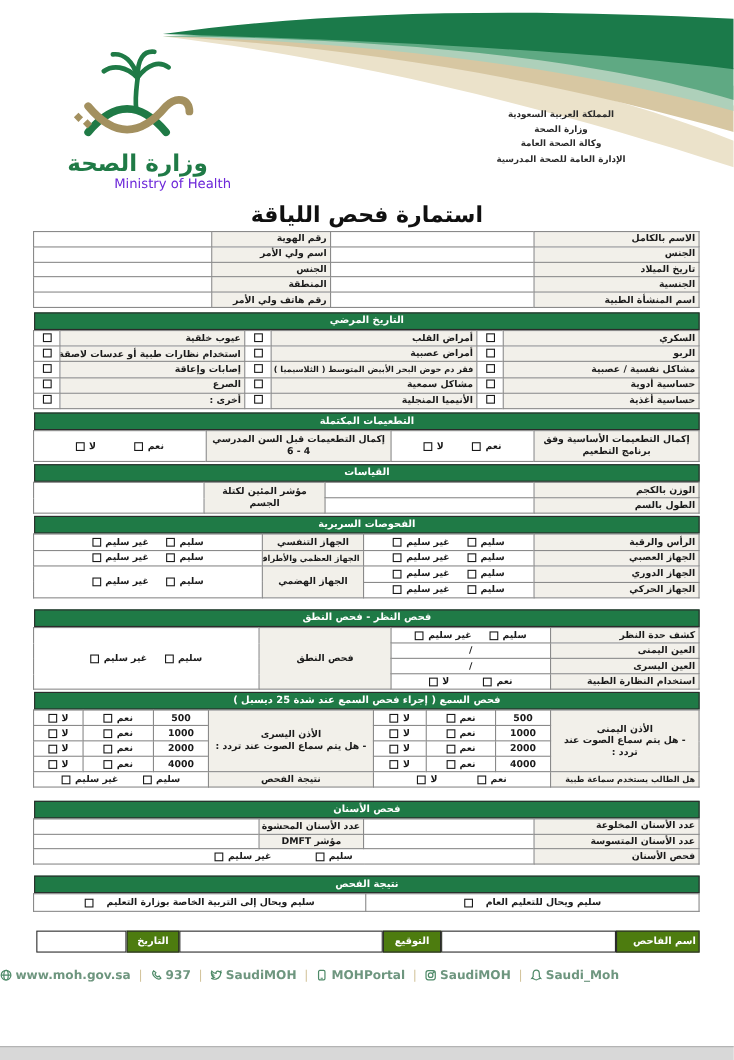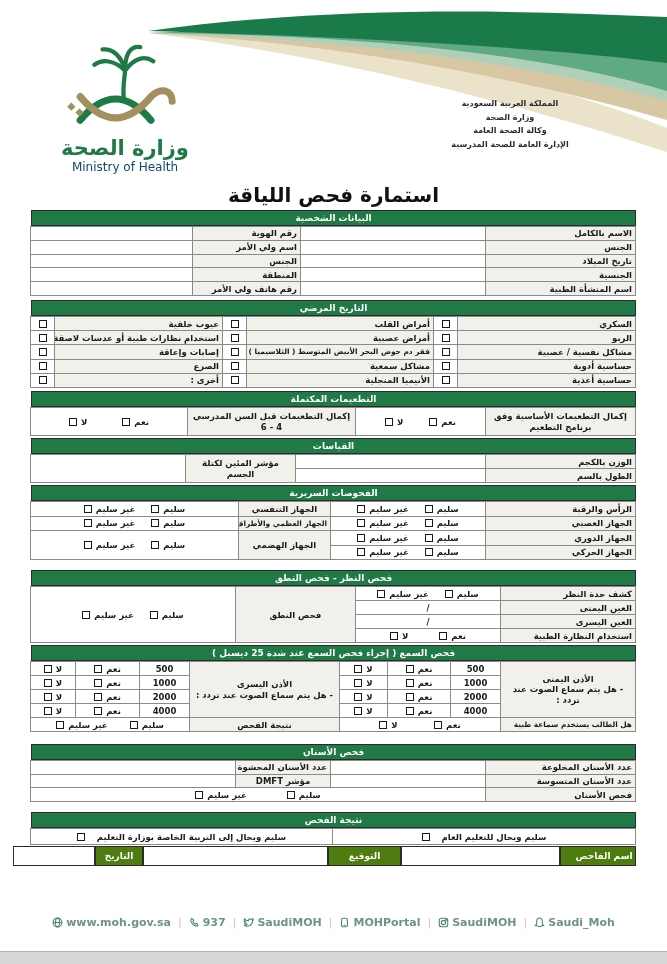"Ministry of Health" .logo-en { color: #0c4a6e -> #6d28d9; text-align: none -> right }
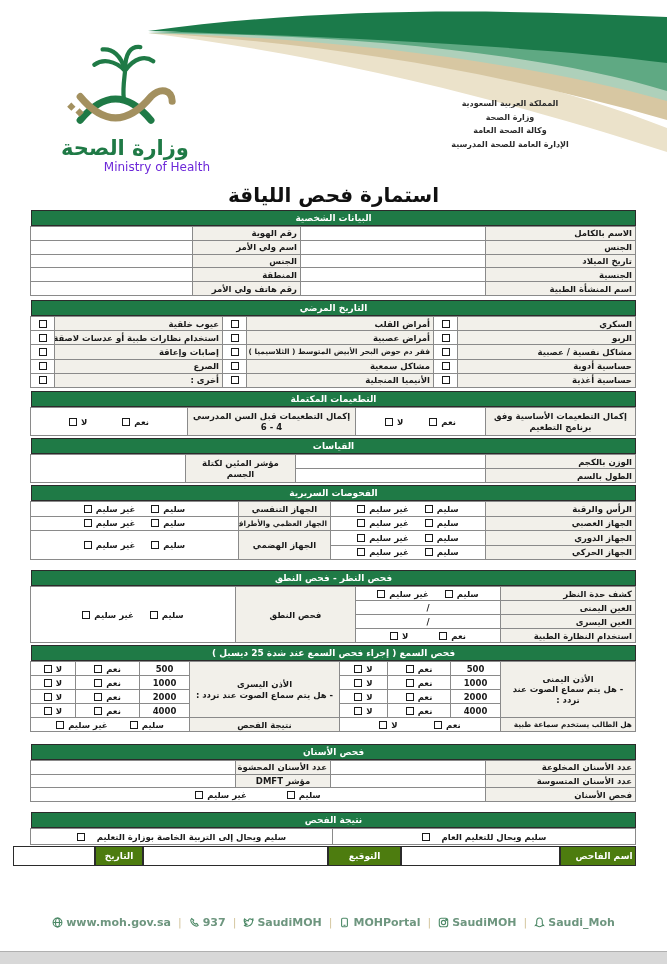"البيانات الشخصية" div.bar { html: <div>البيانات الشخصية</div> -> none }
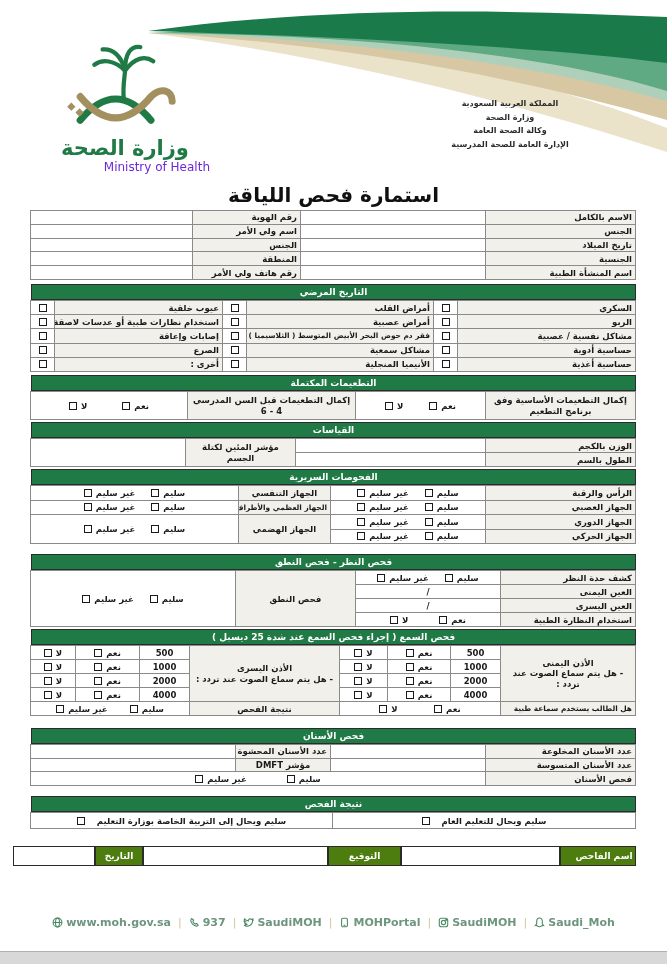"التوقيع" div.sg { width: 73px -> 53px }
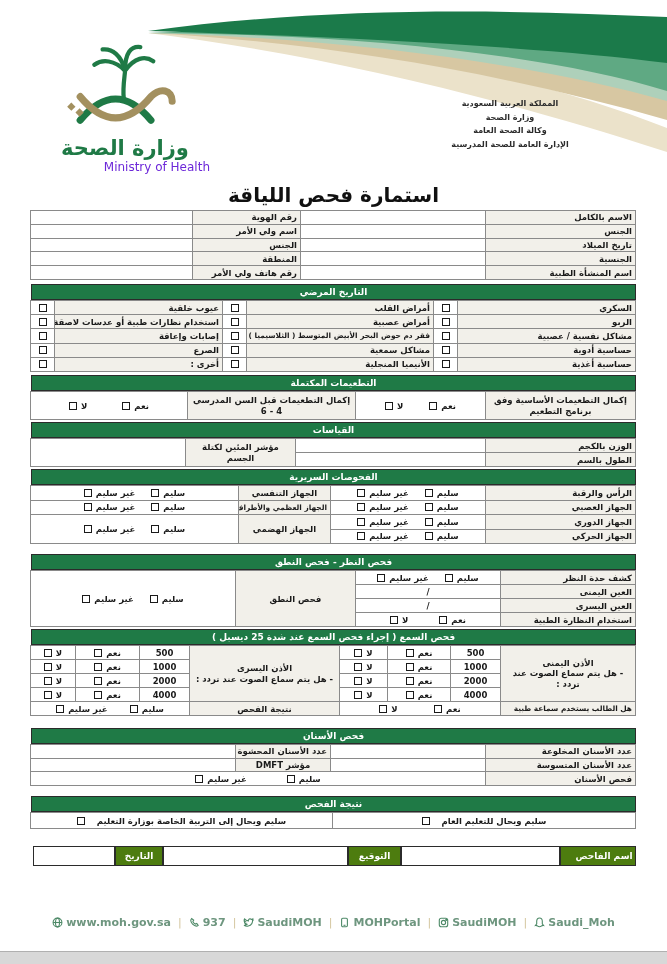"www.moh.gov.sa" .footer { justify-content: center -> flex-start; margin-top: 36px -> none }
